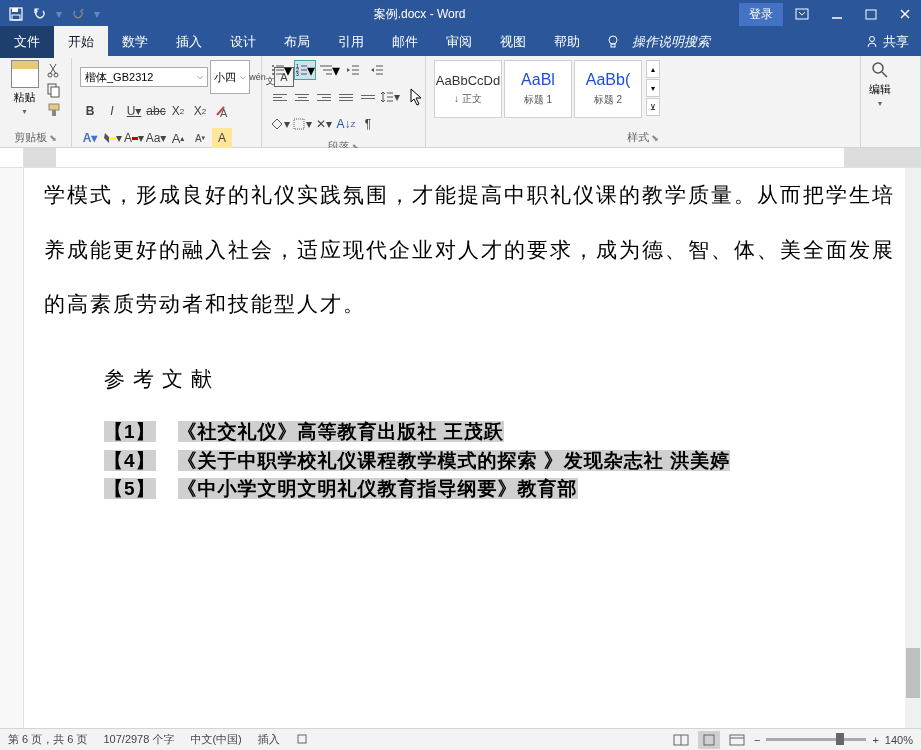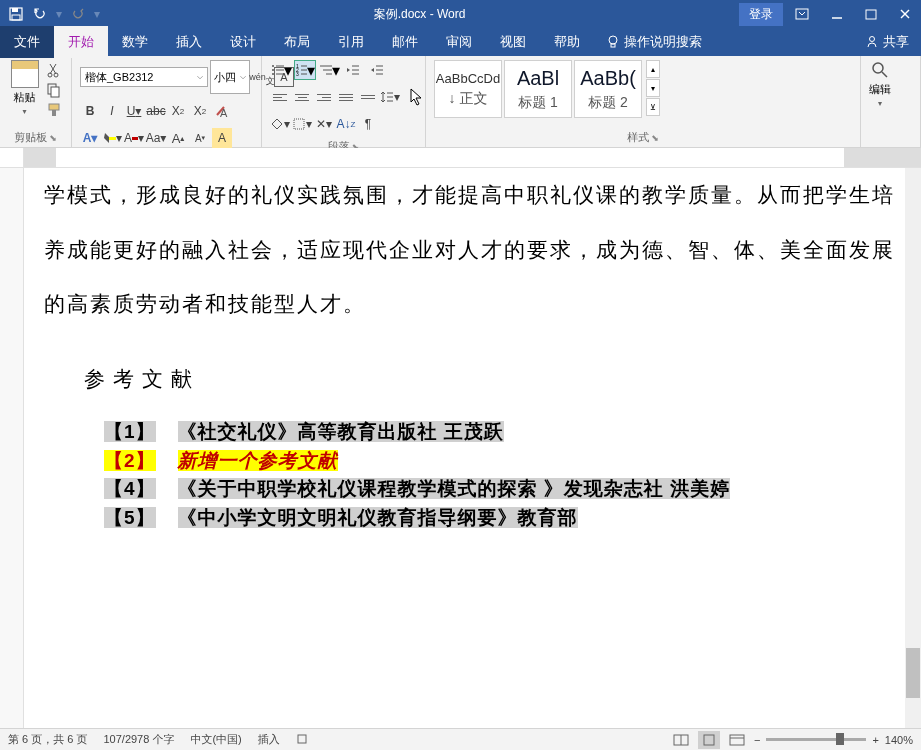"开始" .menu-item.active { color: #a21caf -> #0f172a }
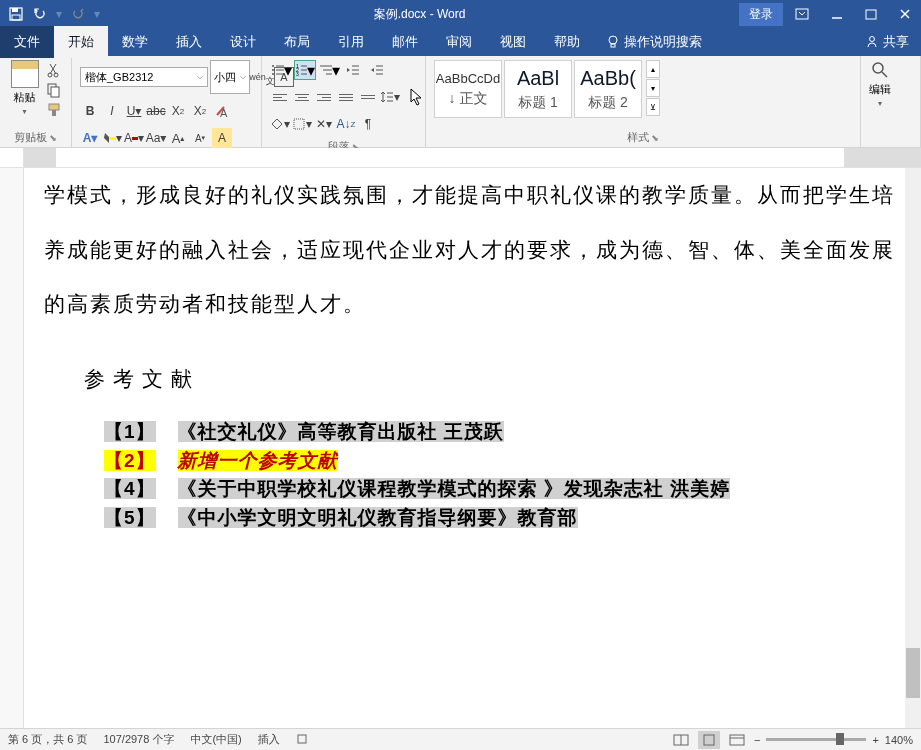"操作说明搜索" .menu-search { font-style: none -> italic; gap: 4px -> 12px }
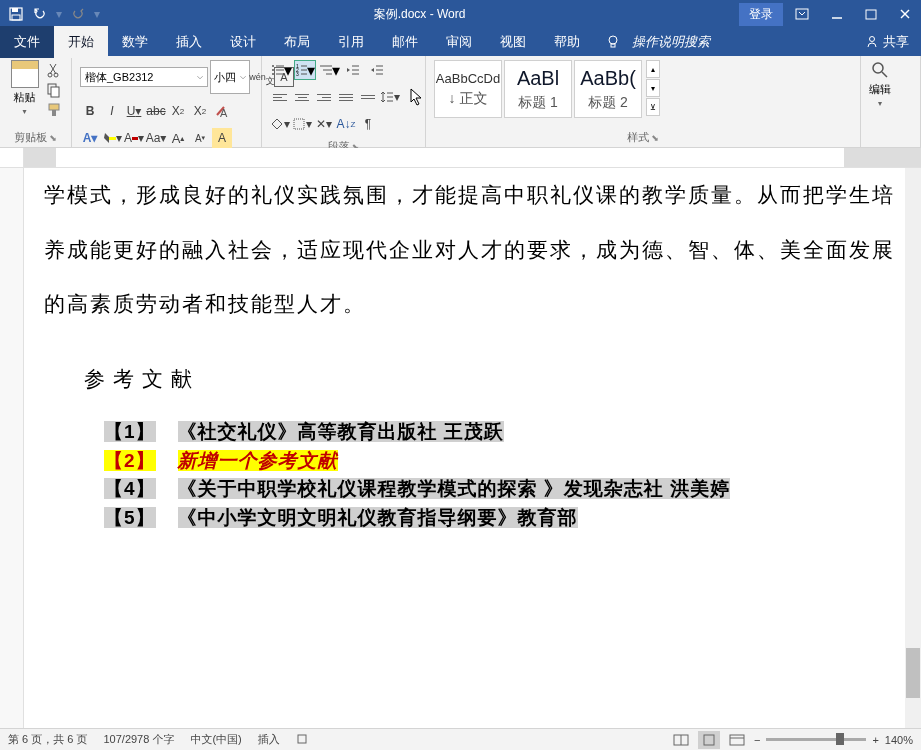"AaBl" .style-preview.big { color: #0f172a -> #1d4ed8; font-size: 20px -> 16px }
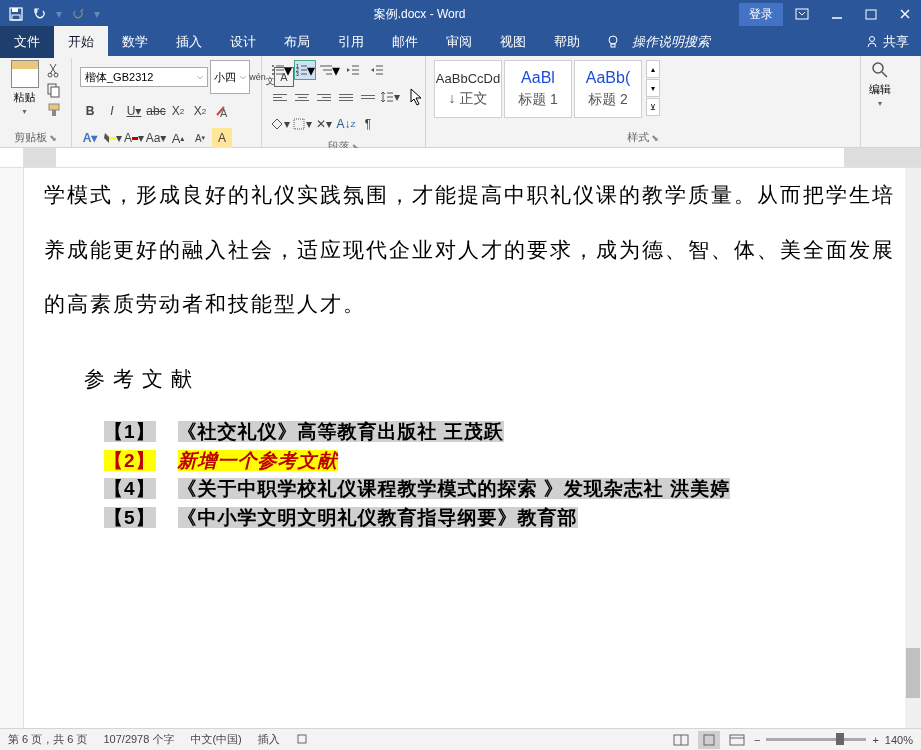"↓ 正文" .style-name { font-size: 14px -> 10px }
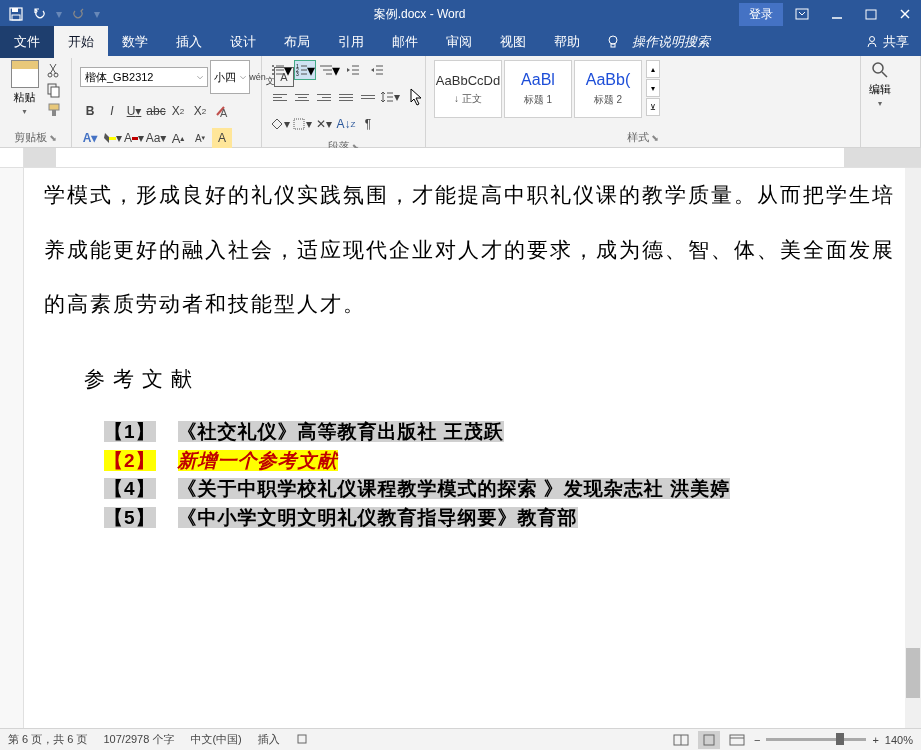"参考文献" .ref-title { margin-left: 40px -> 60px }
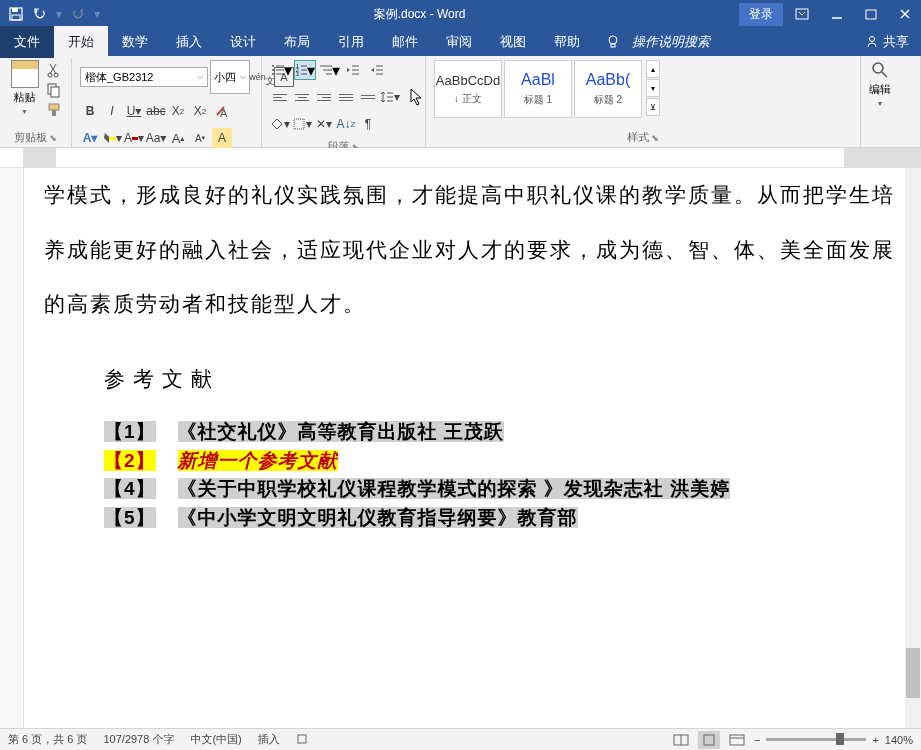"【2】 新增一个参考文献" div.ref-item { html: <div><span>【2】</span><span></span><span>新增一个参考文献</span></div> -> none }
